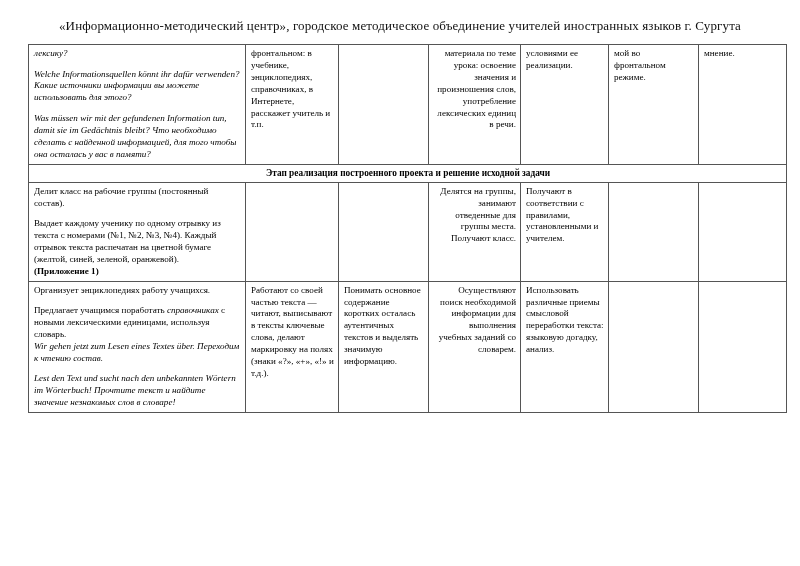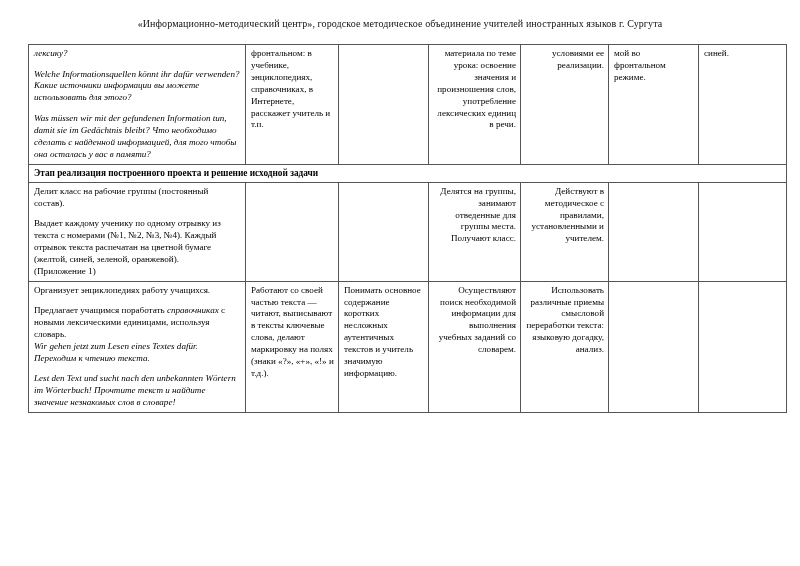"«Информационно-методический центр»," .doc-header { font-size: 10px -> 13px }
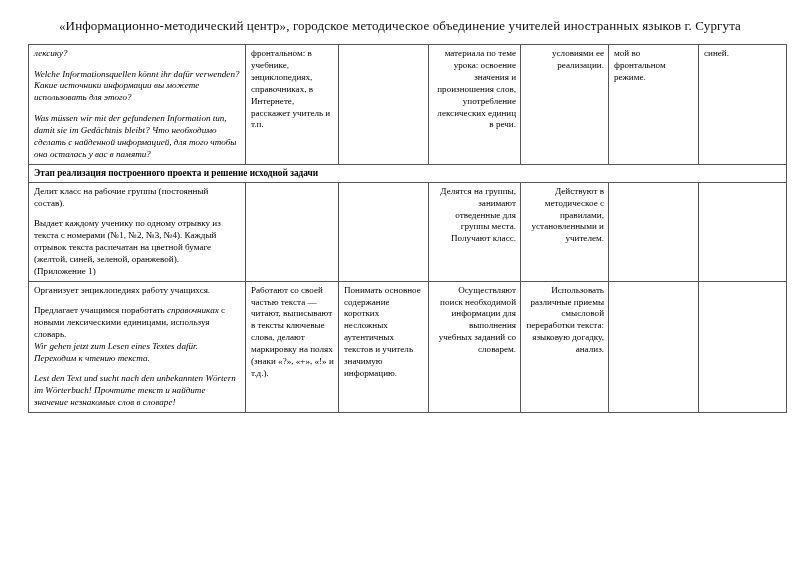"условиями ее реализации." .c5 { text-align: right -> none }
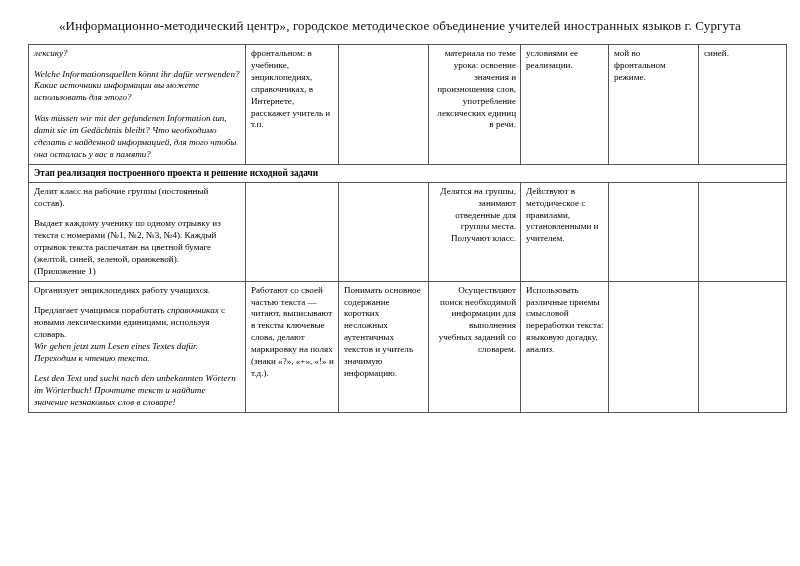"синей." span.p { text: синей -> мнение }
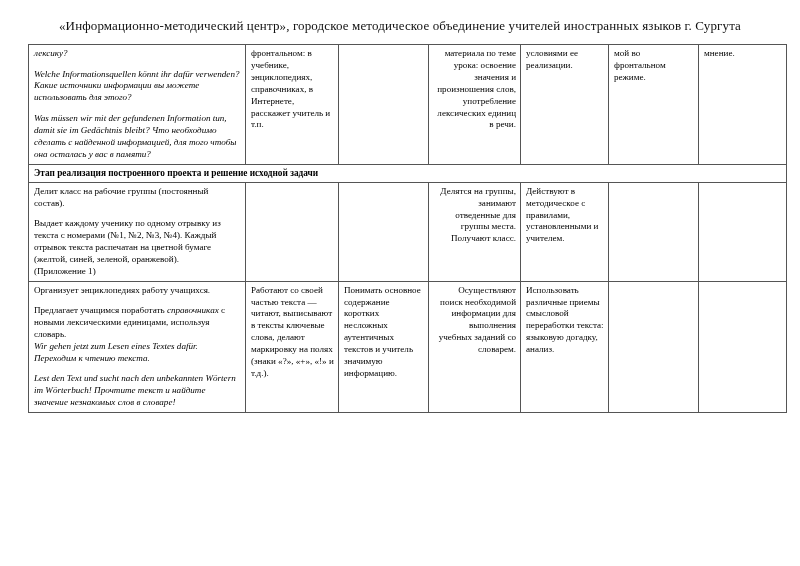"Этап реализация построенного проекта и" td.stage-cell { text-align: none -> center }
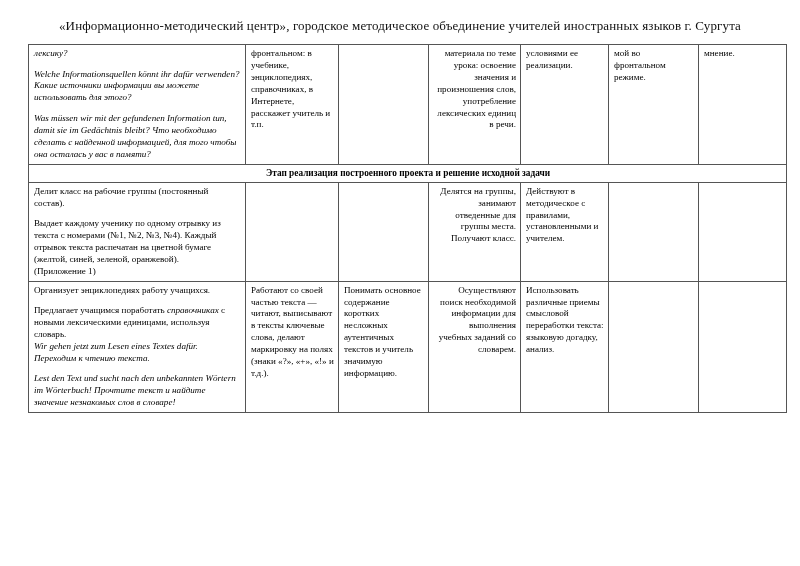"Действуют в методическое с правилами," span.p { text: Действуют в методическое -> Получают в соответствии }
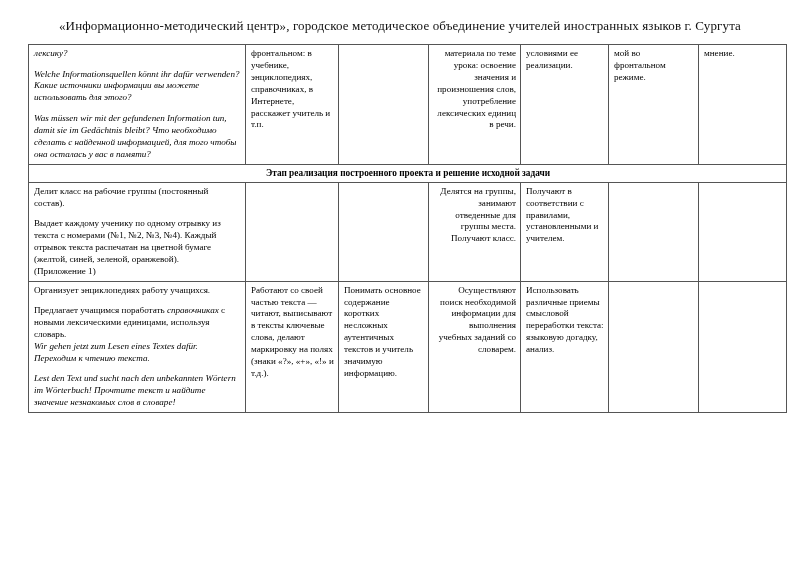"(Приложение 1)" .bd { font-weight: normal -> bold }
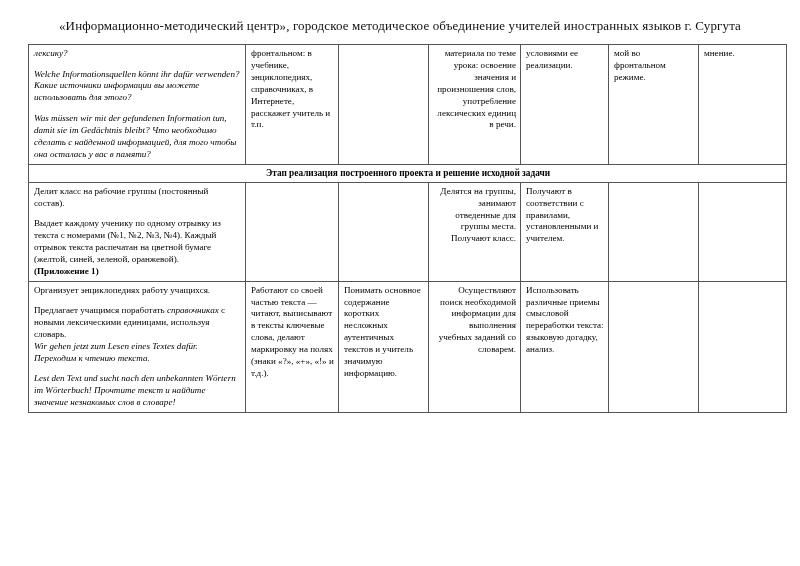"Понимать основное содержание коротких" span.p { text: несложных аутентичных текстов и учитель -> осталась аутентичных текстов и выделять }
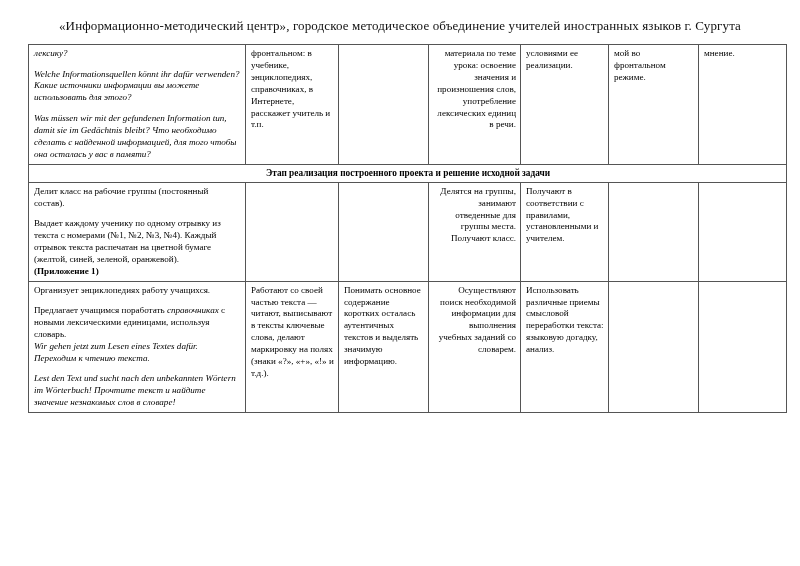"Wir gehen jetzt zum Lesen" span.p { text: dafür. Переходим к чтению текста -> über. Переходим к чтению состав }
